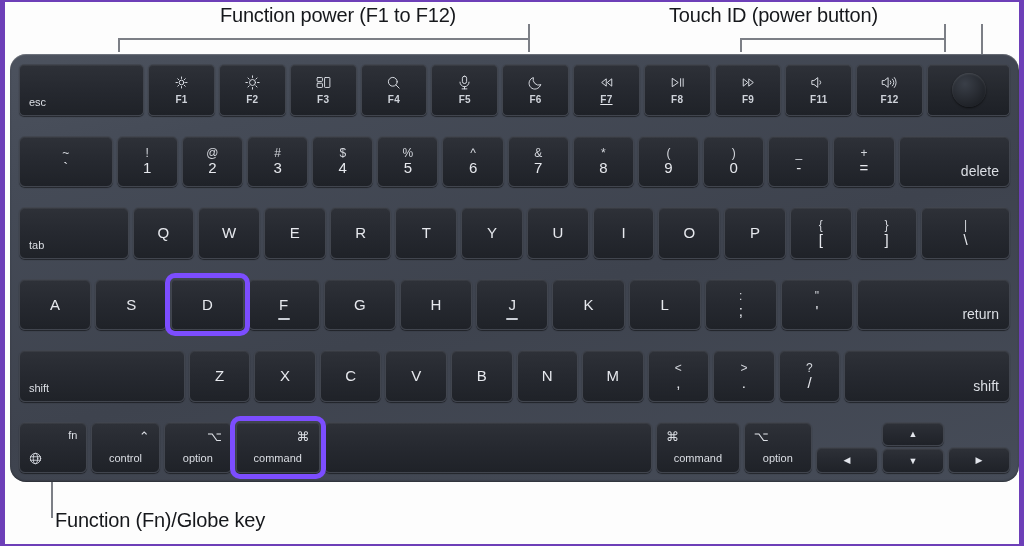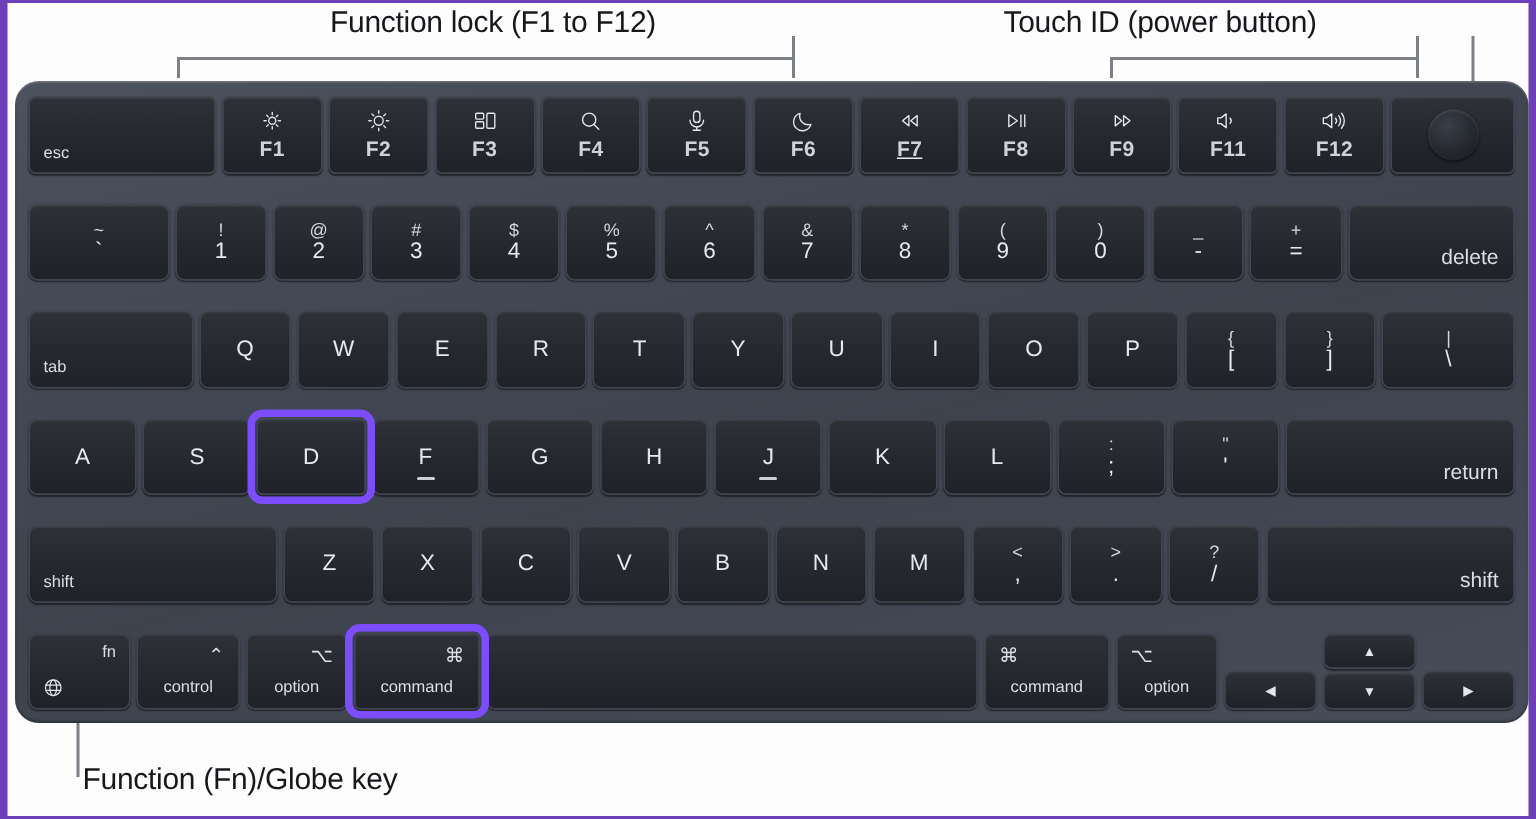"Function lock (F1 to F12)" div.callout-label { text: lock -> power }
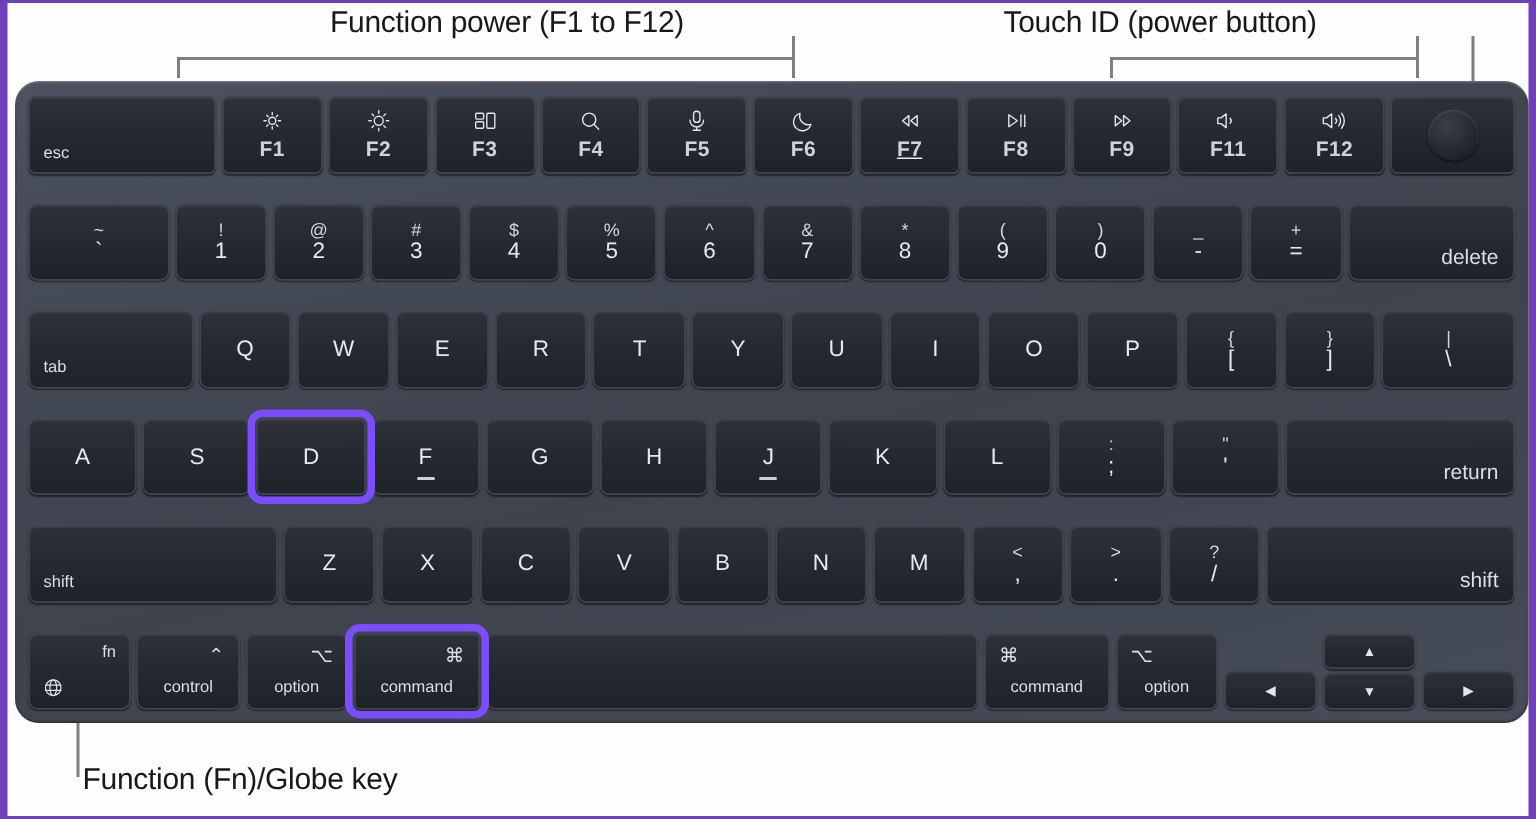"F1" .lbl-fn .fnum { font-size: 14px -> 10px }
